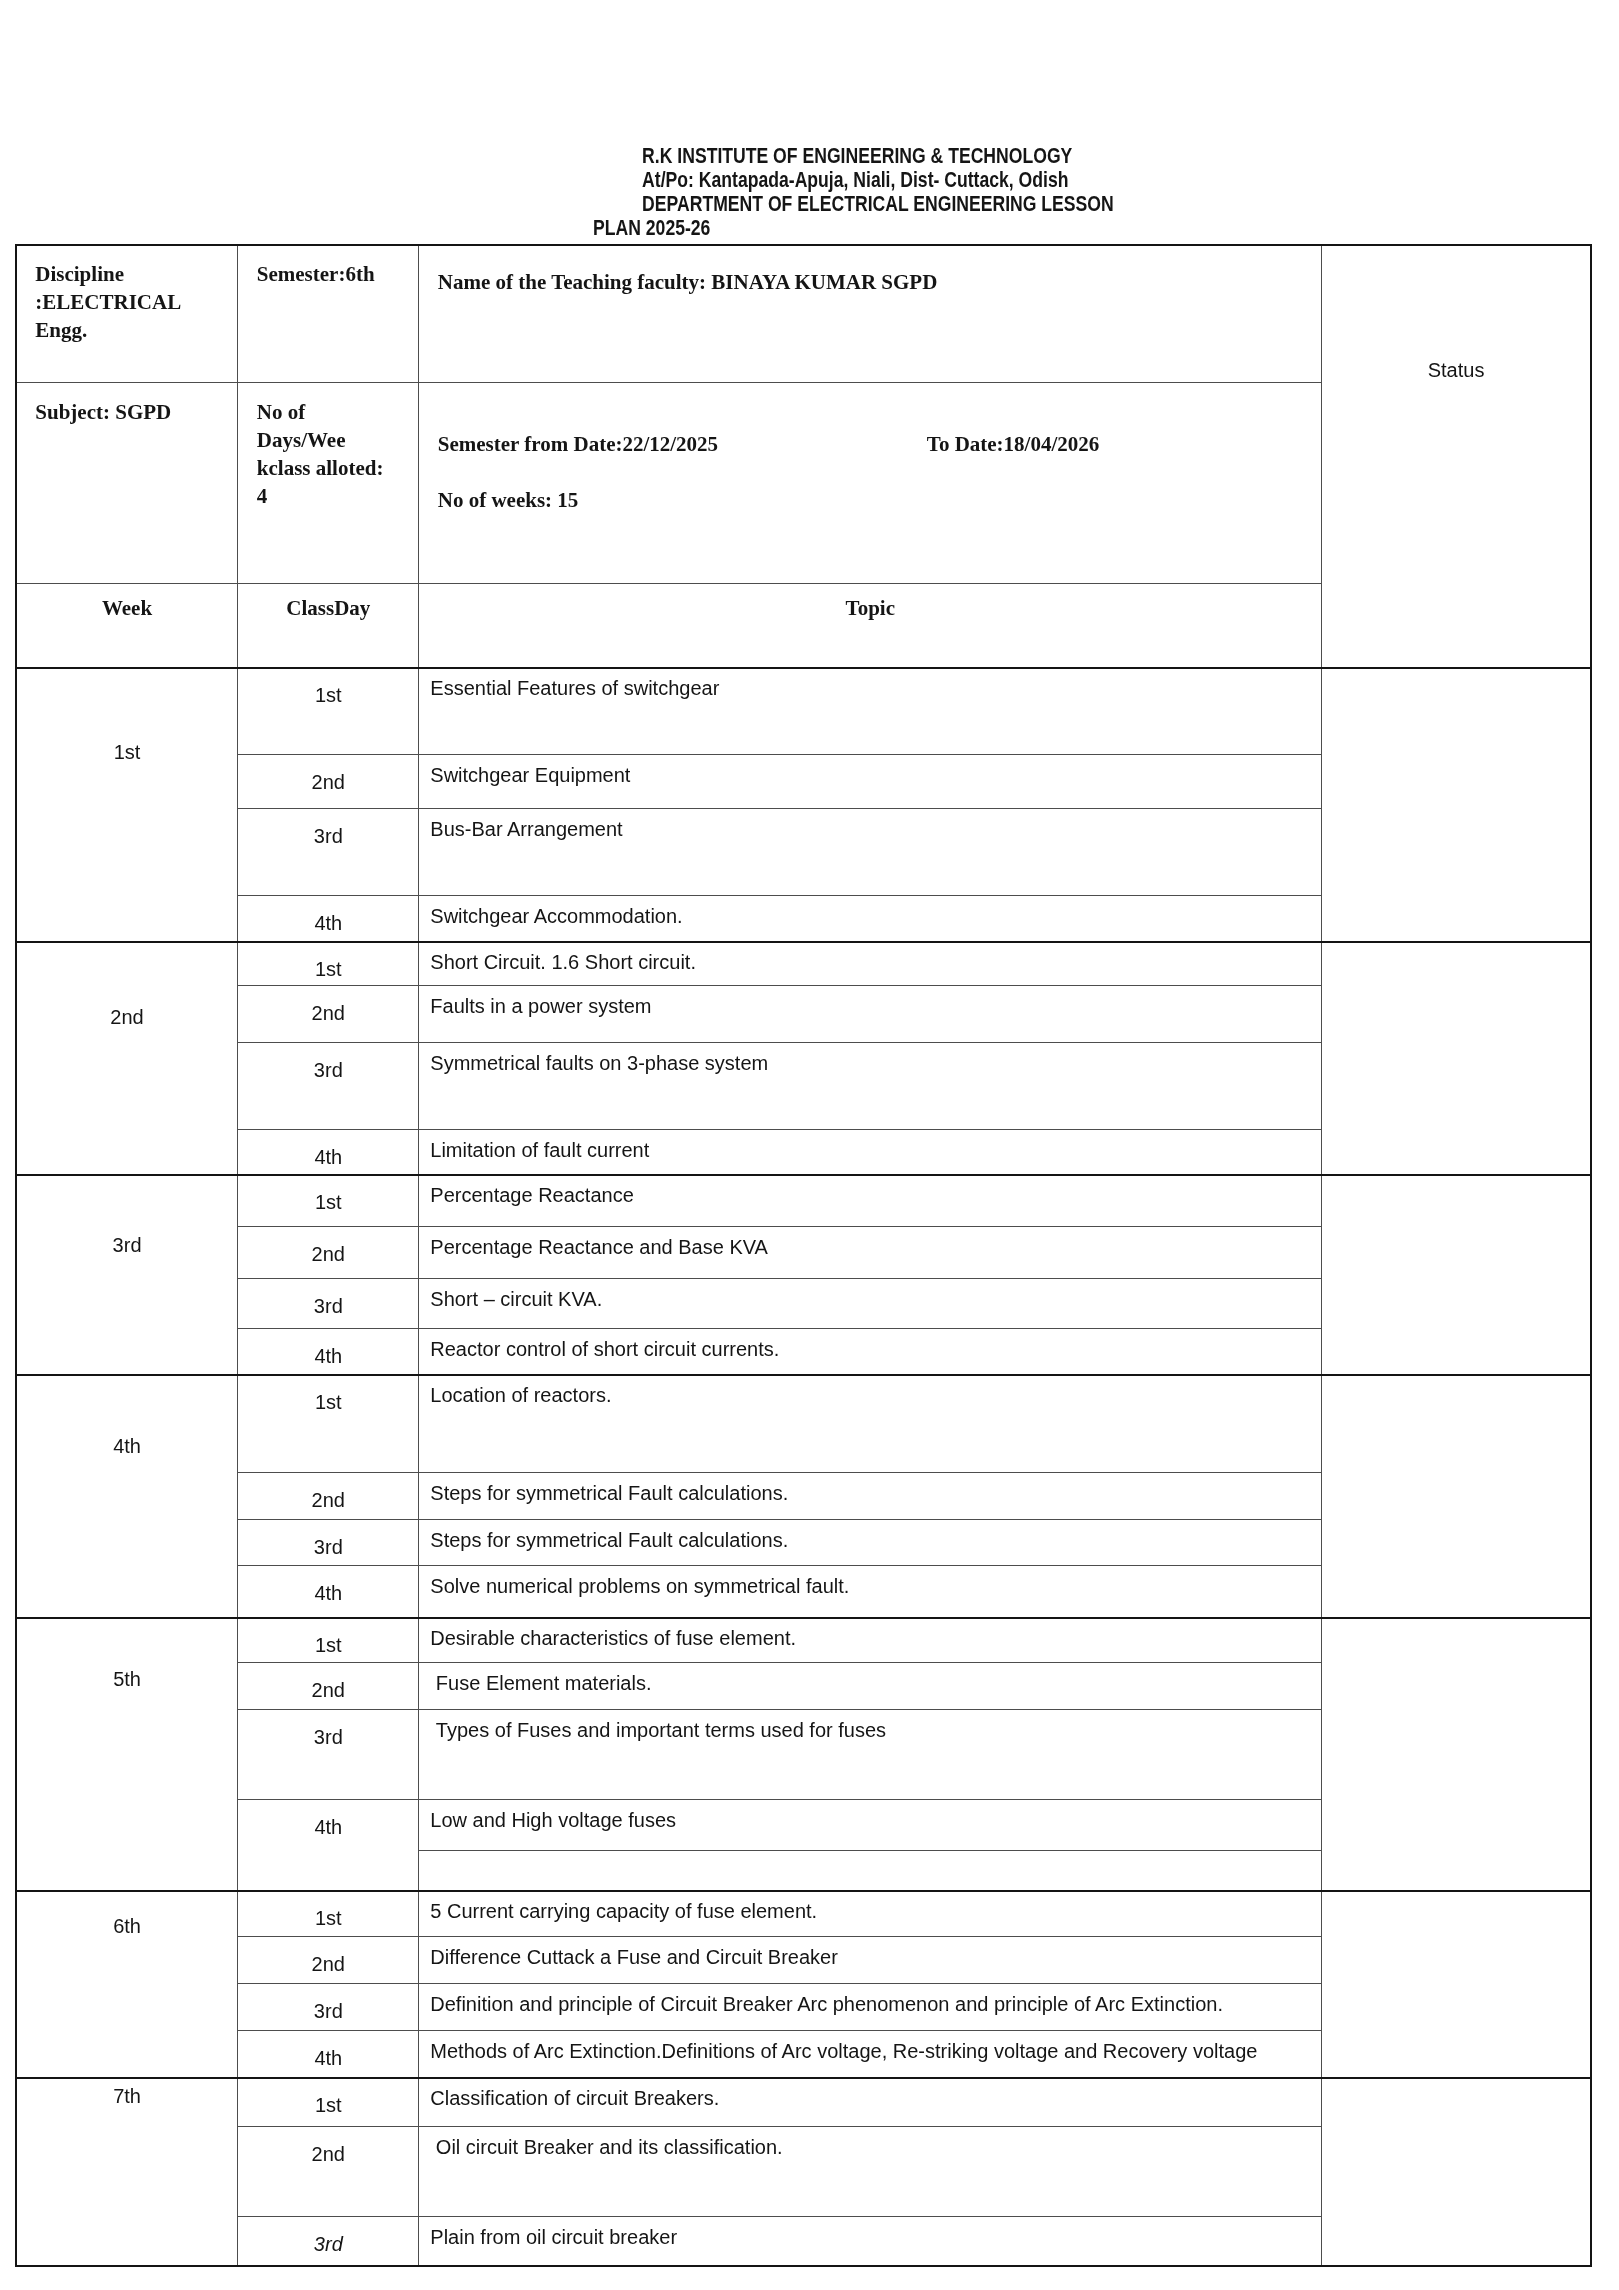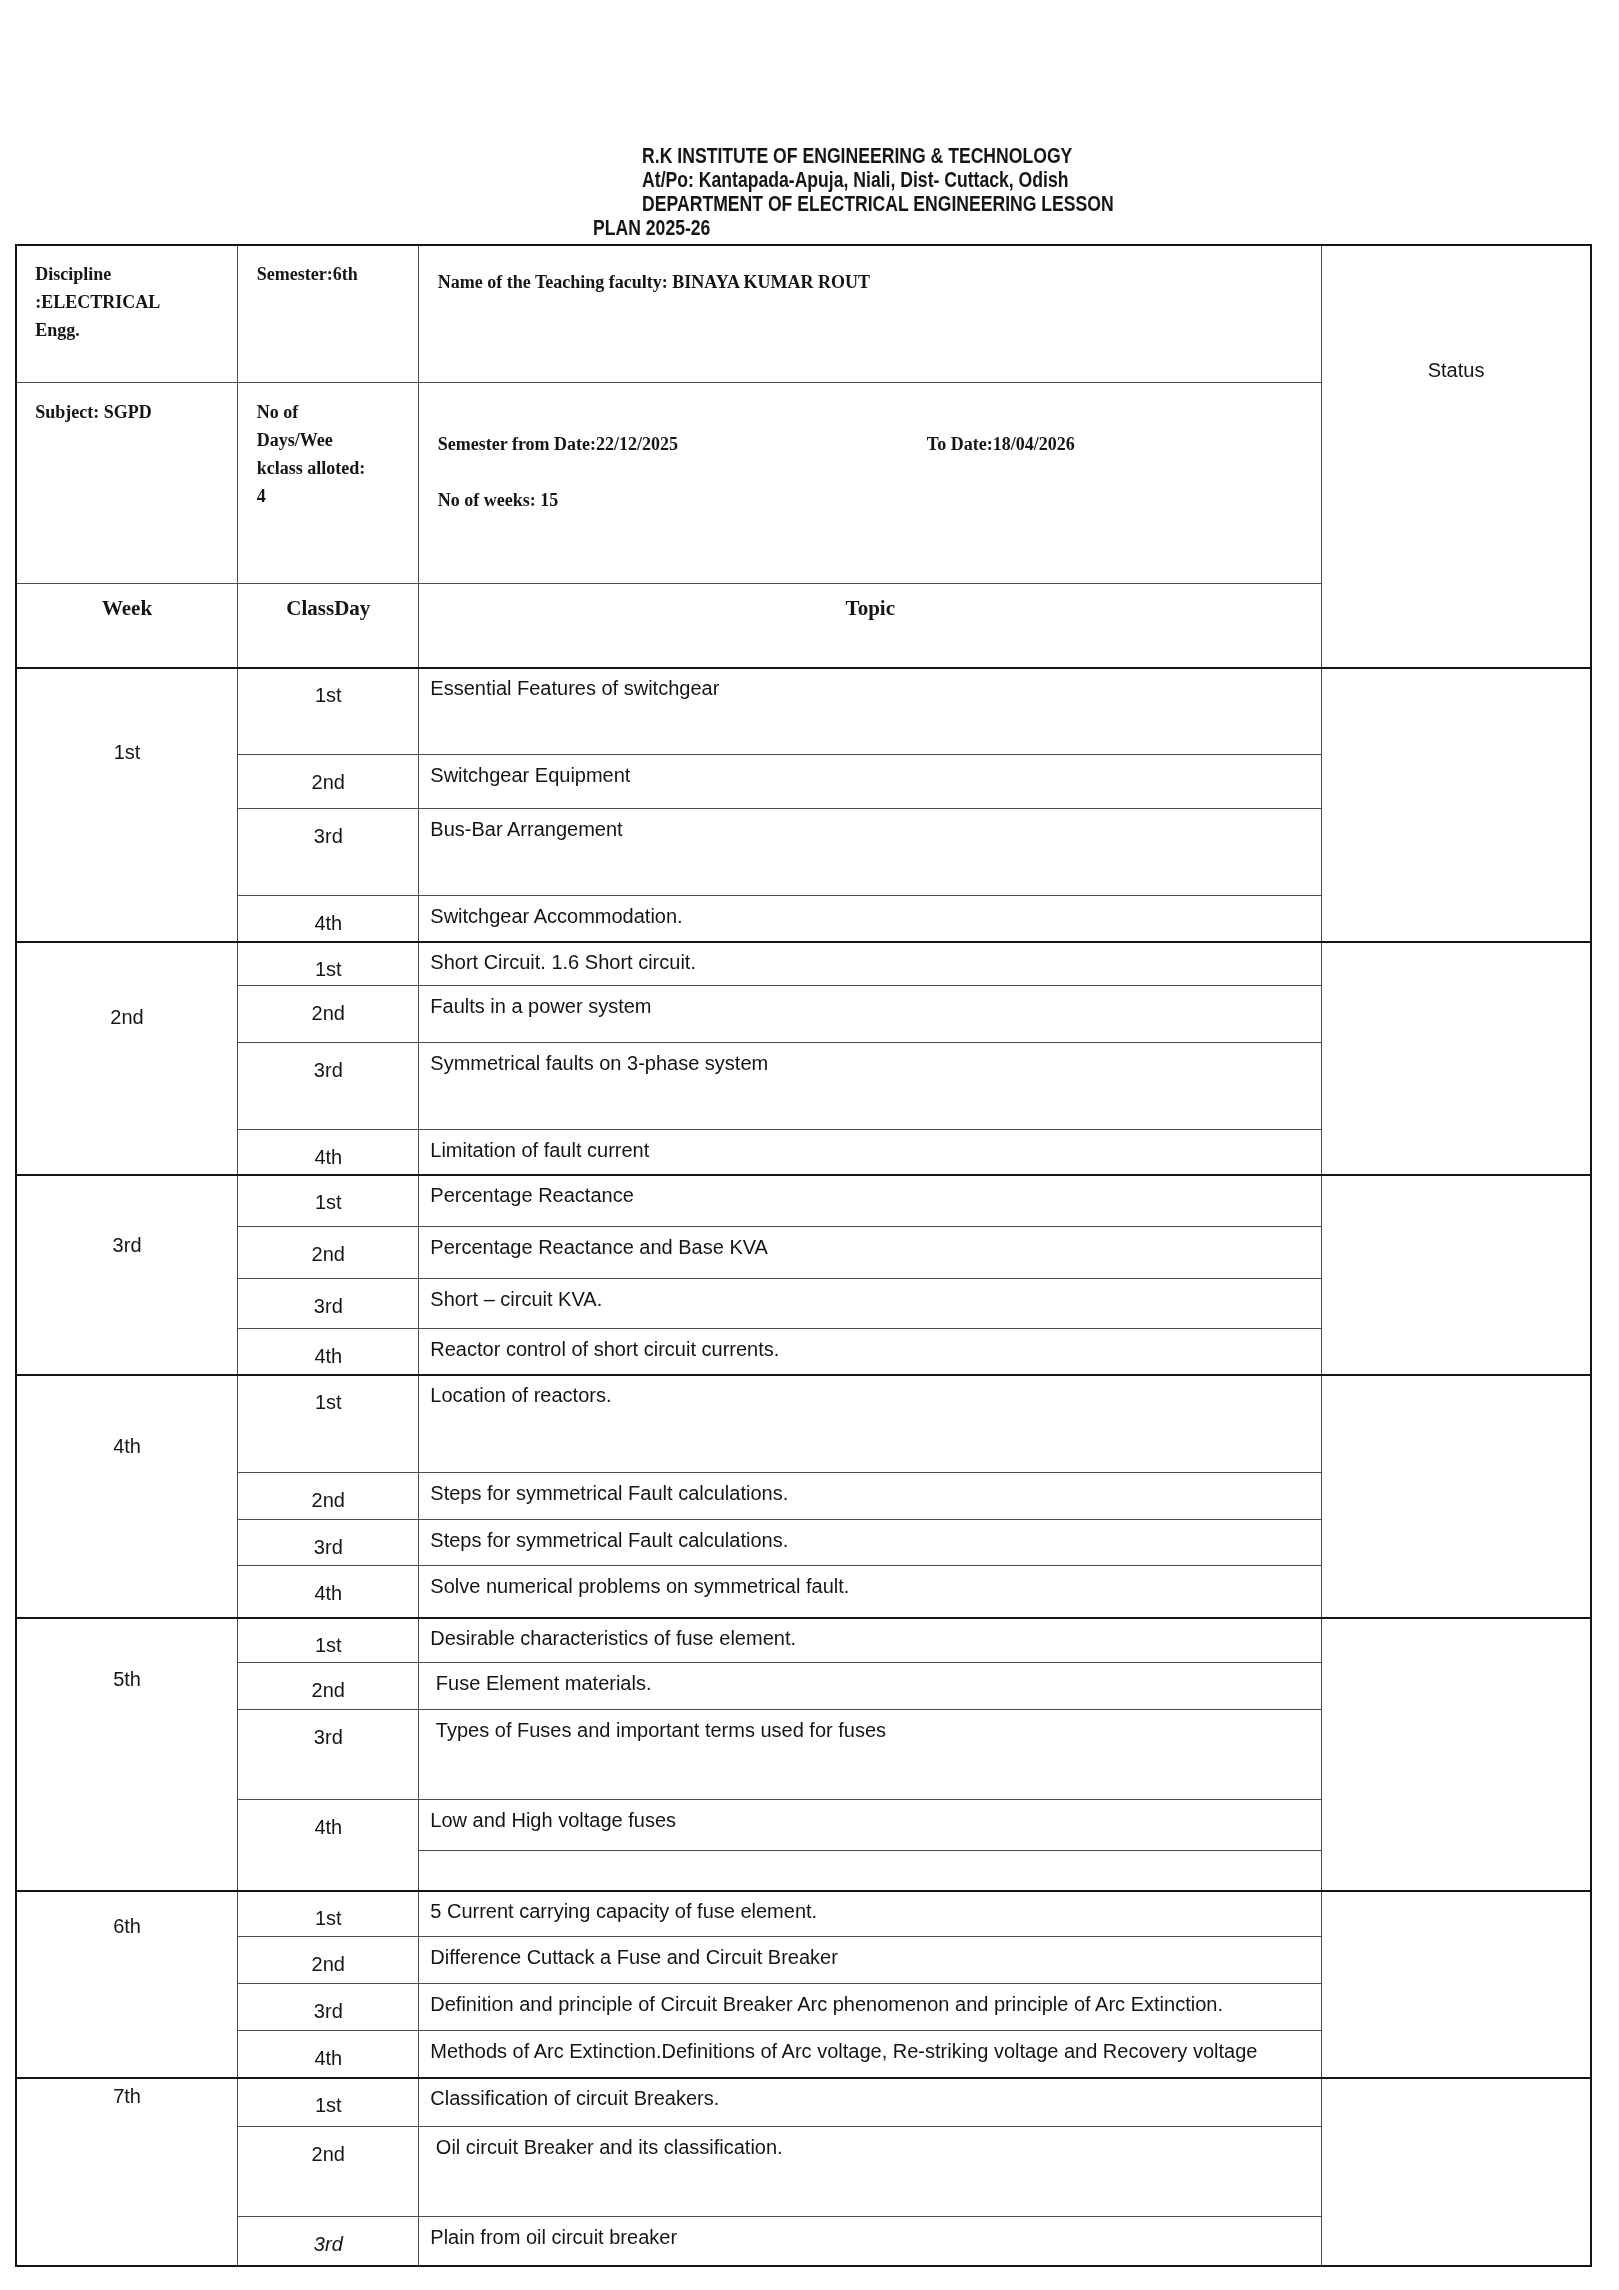"Discipline" .info-cell { font-size: 18px -> 21px }
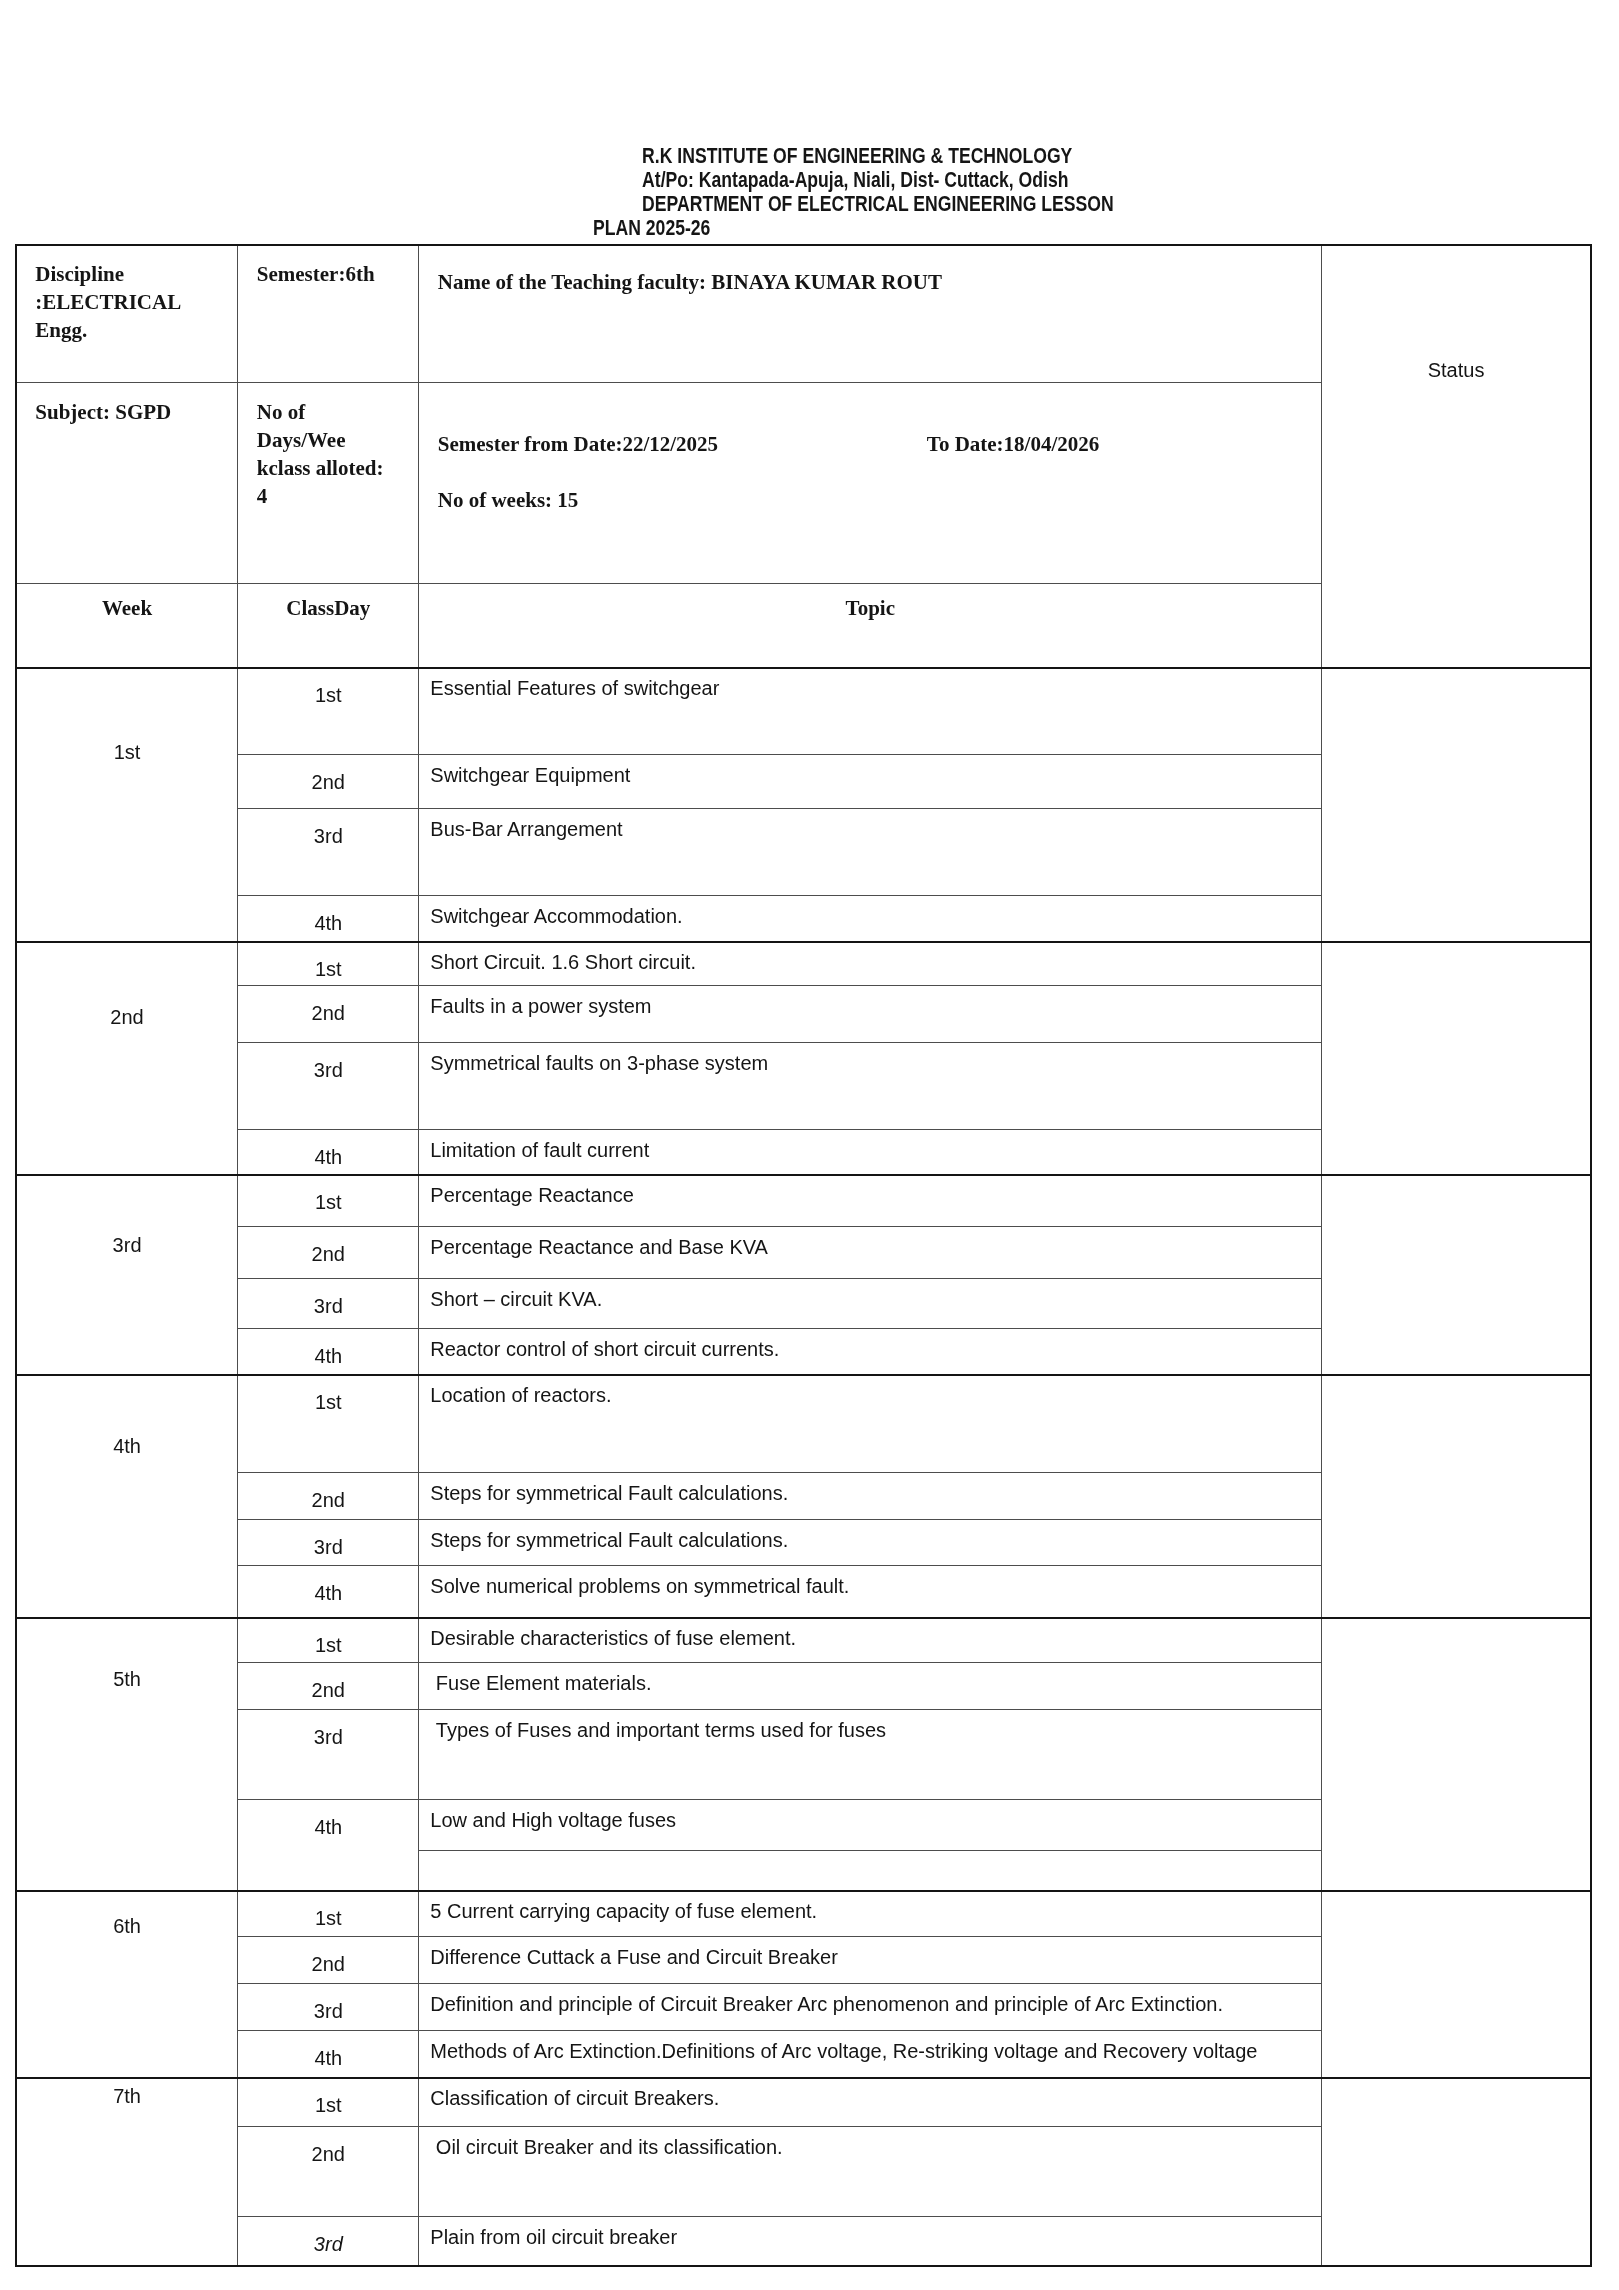"Name of the Teaching faculty:" td.info-cell { text: ROUT -> SGPD }
